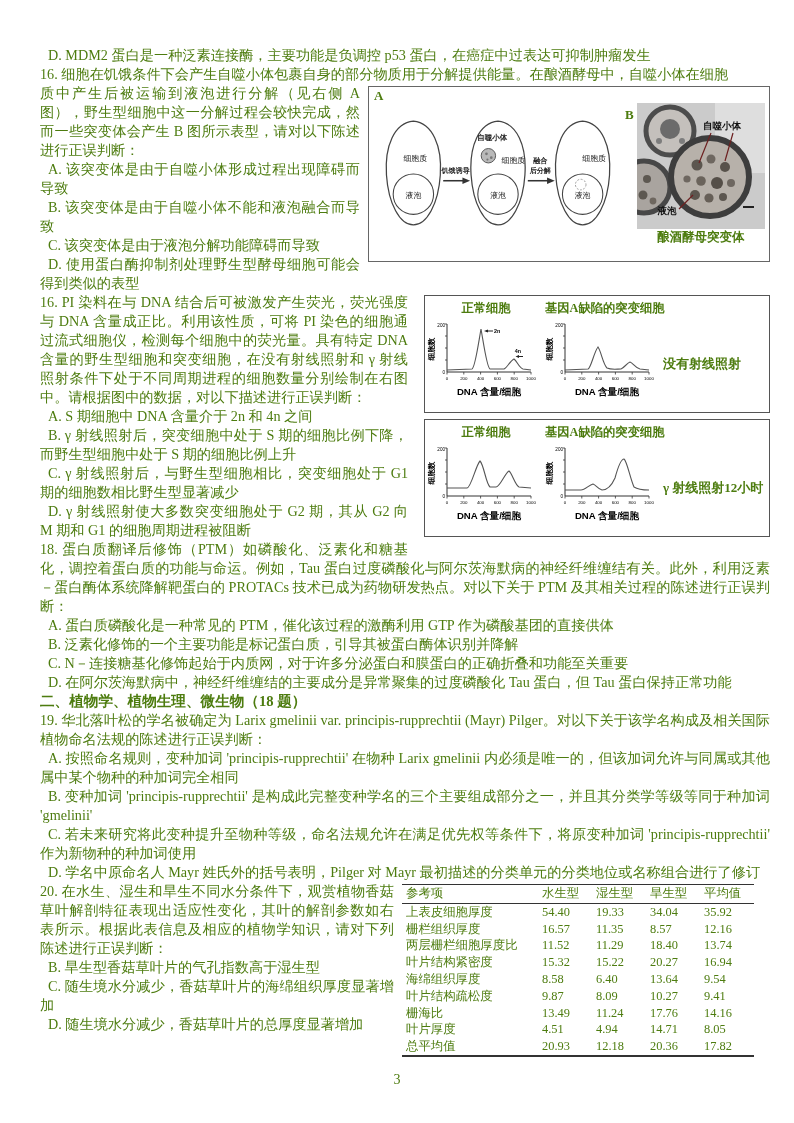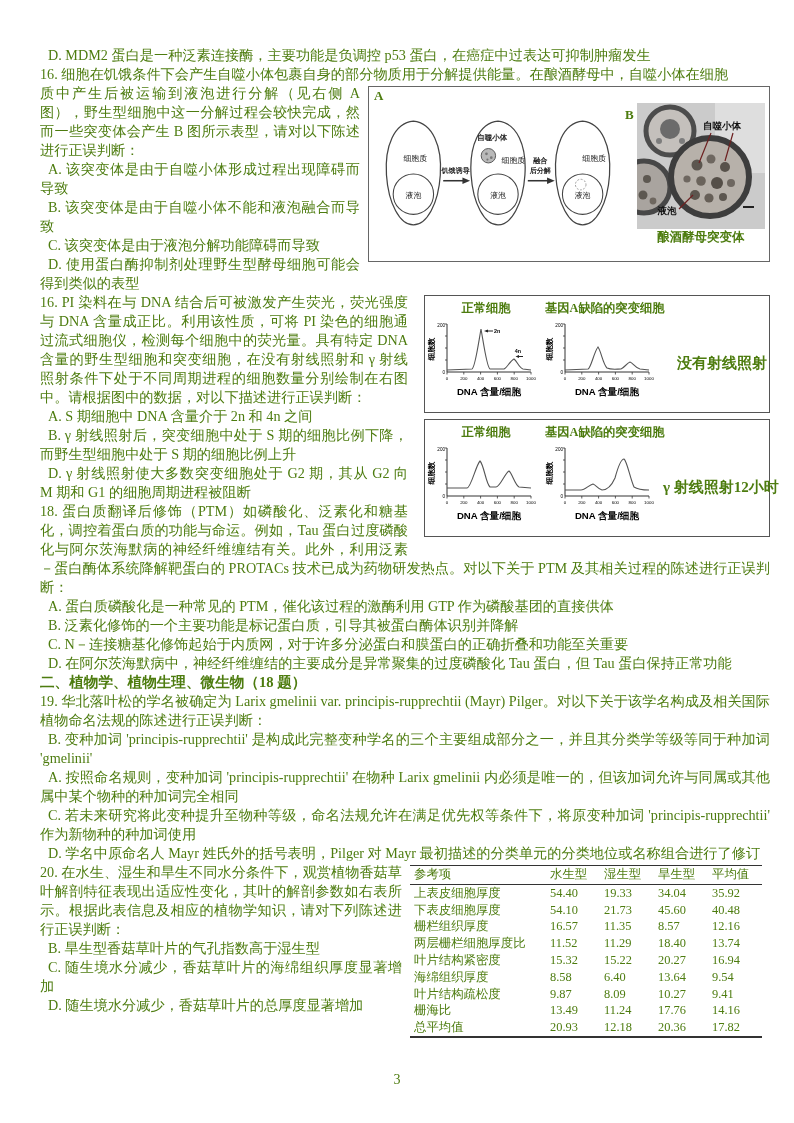"没有射线照射" .rowlab { font-size: 15px -> 13px; text-align: right -> left }
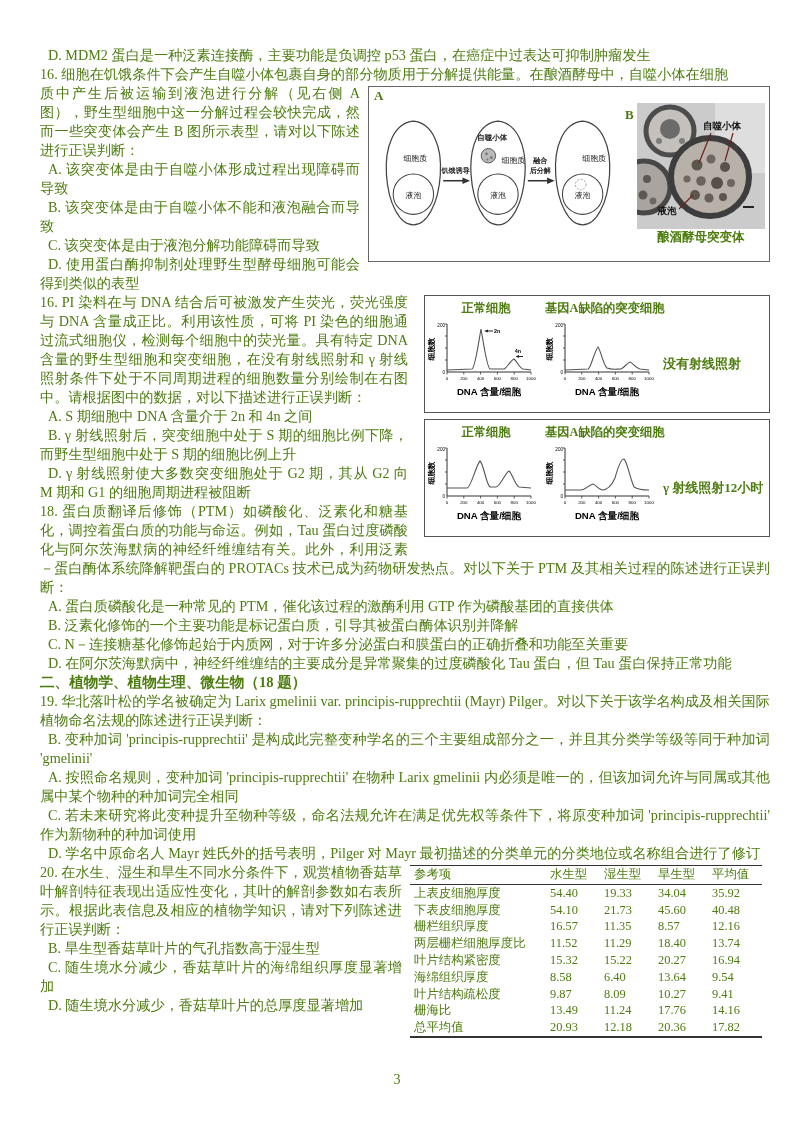"C. γ 射线照射后，与野生型细胞相比，突变细胞处于 G1" p.opt { html: none -> <p>C. γ 射线照射后，与野生型细胞相比，突变细胞处于 G1 期的细胞数相比野生型显著减少</p> }
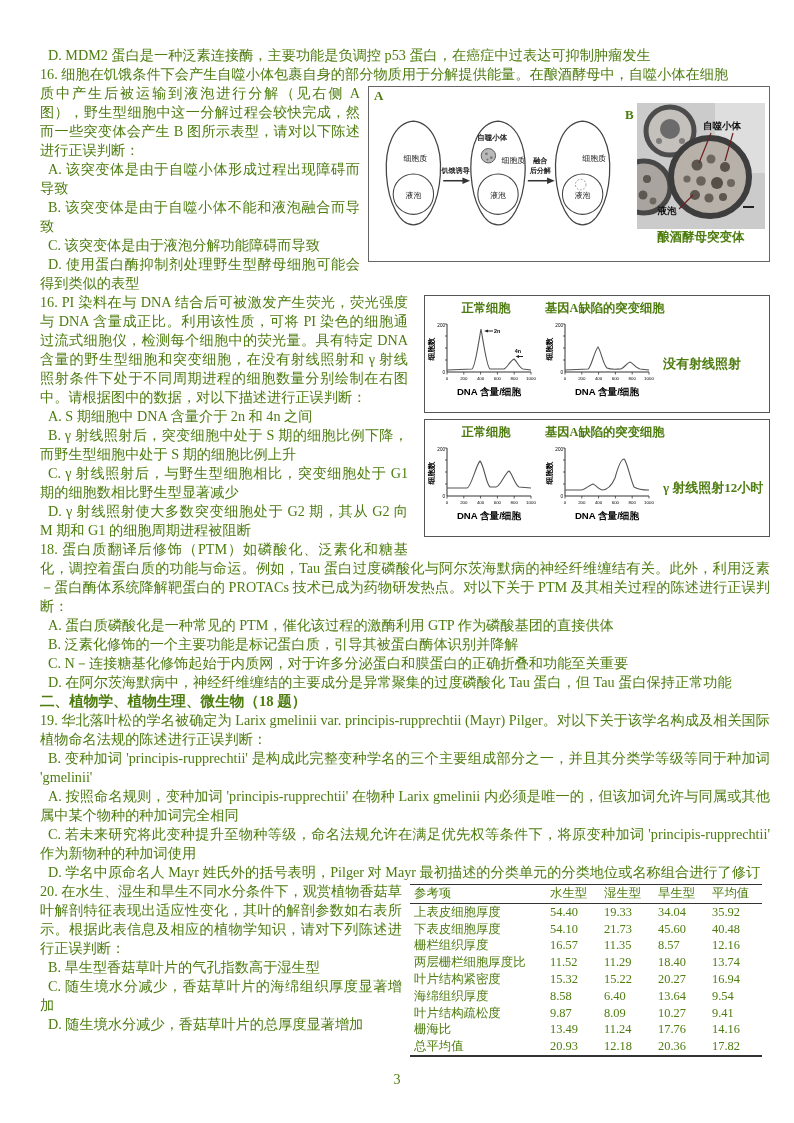"B. 变种加词 'principis-rupprechtii'" p.opt { order: before "A. 按照命名规则，变种加词 'principis-rupprechtii'" -> after "A. 按照命名规则，变种加词 'principis-rupprechtii'" }
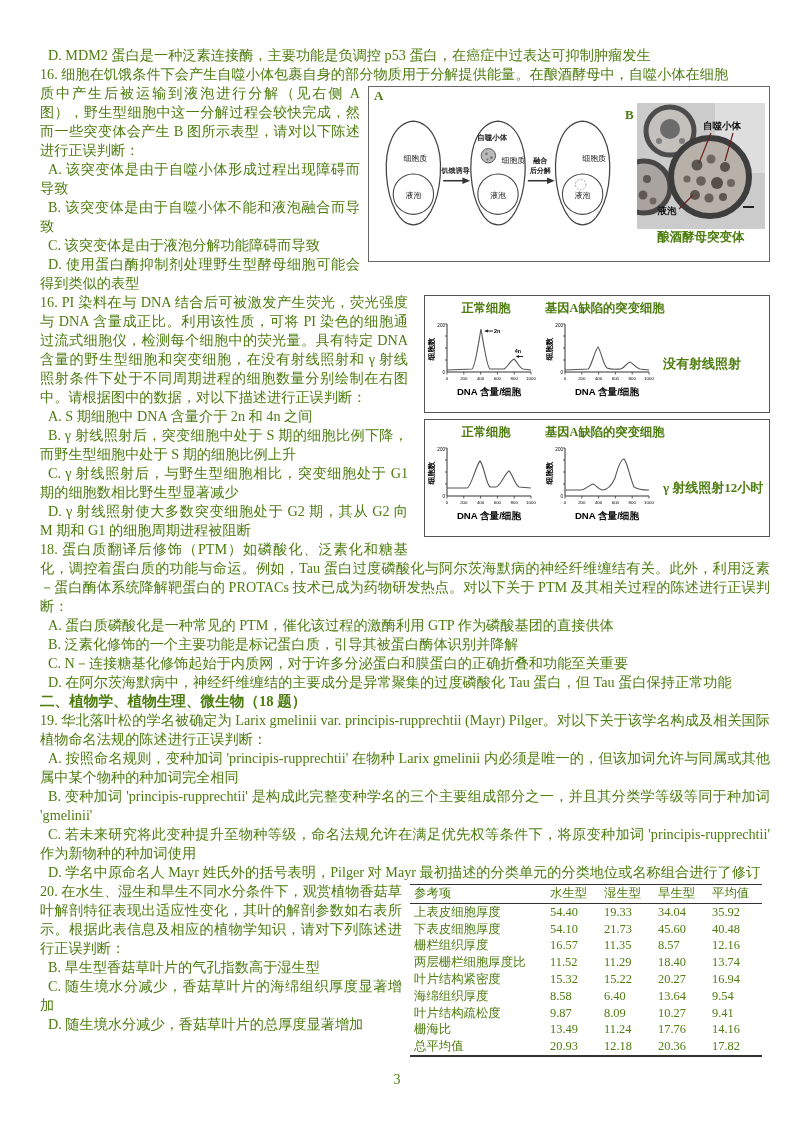"参考项" .tablewrap { margin: 2px 8px 2px 8px -> 2px 16px 2px 8px }
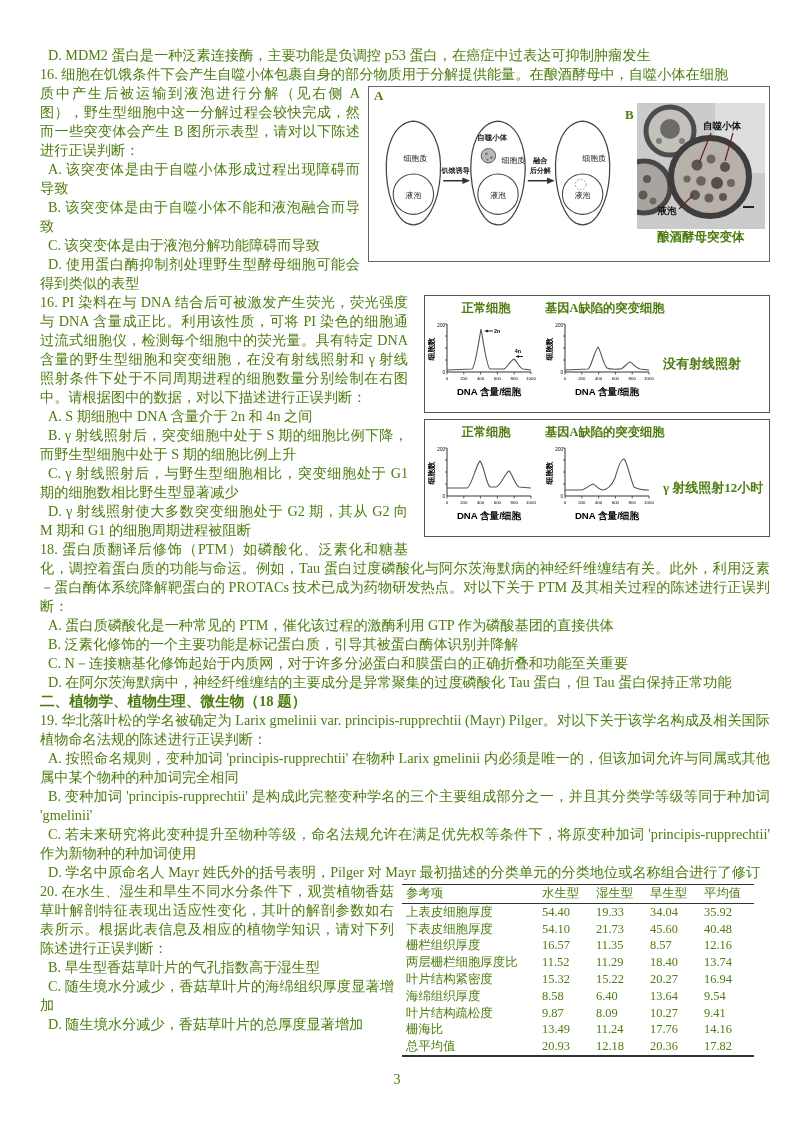"下表皮细胞厚度" tr { html: <tr> <td>下表皮细胞厚度</td> <td>54.10</td> <td>21.73</td> <td>45.60</td> <td>40.48</td> </tr> -> none }
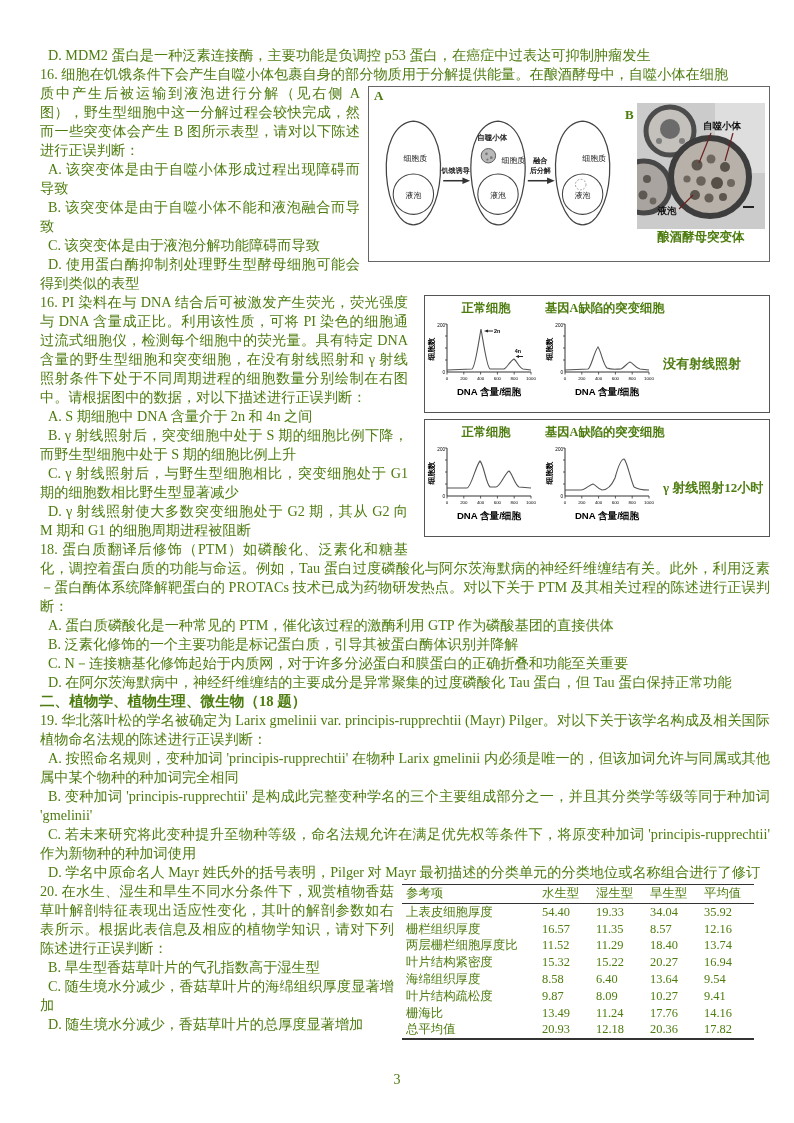"叶片厚度" tr { html: none -> <tr> <td>叶片厚度</td> <td>4.51</td> <td>4.94</td> <td>14.71</td> <td>8.05</td> </tr> }
